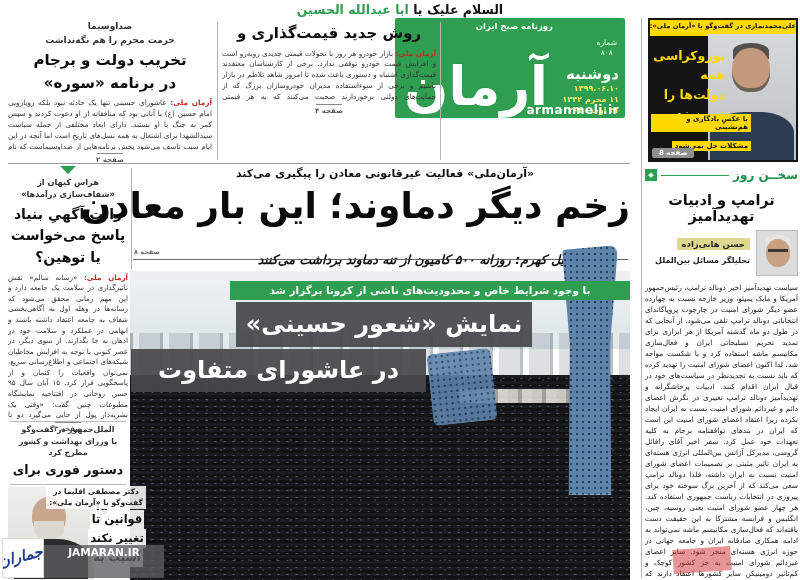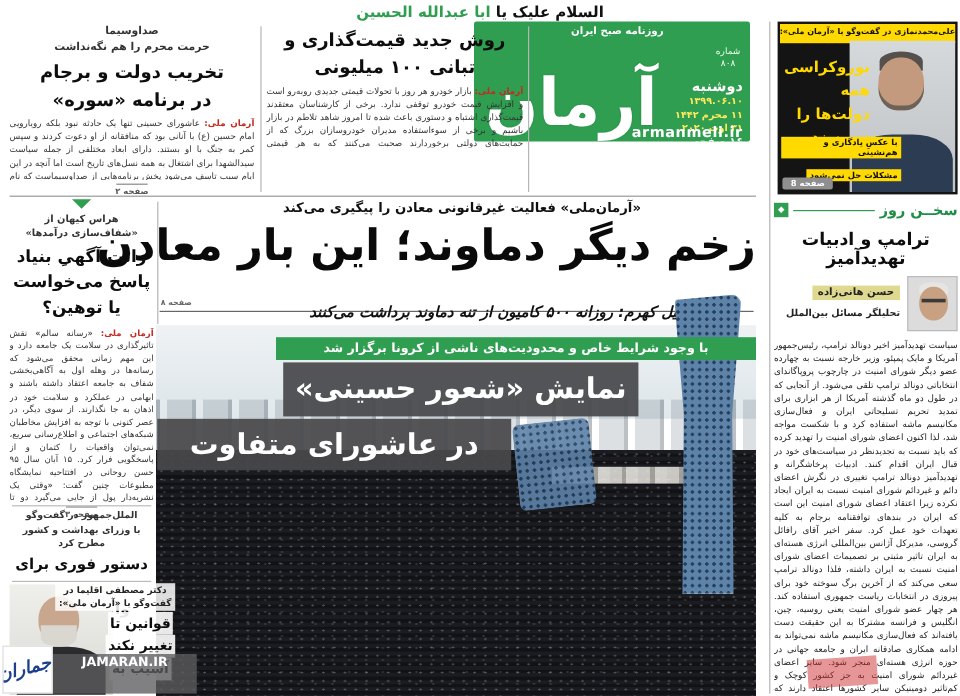"تبانی ۱۰۰ میلیونی" div { html: <div>تبانی ۱۰۰ میلیونی</div> -> none }
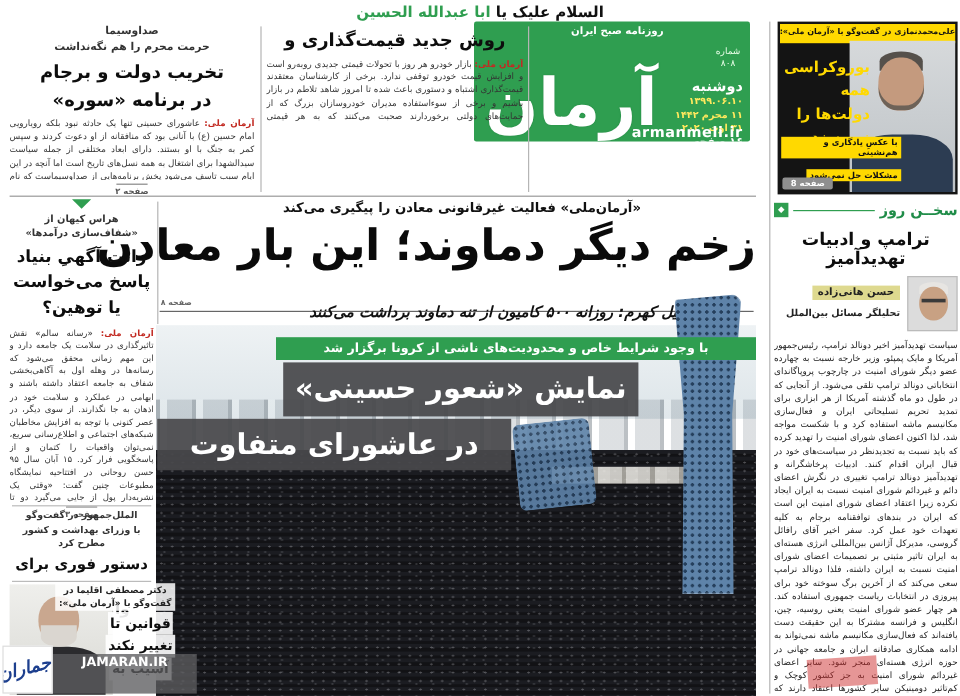"دوشنبه" .dateblock .d1 { font-size: 12px -> 15px }
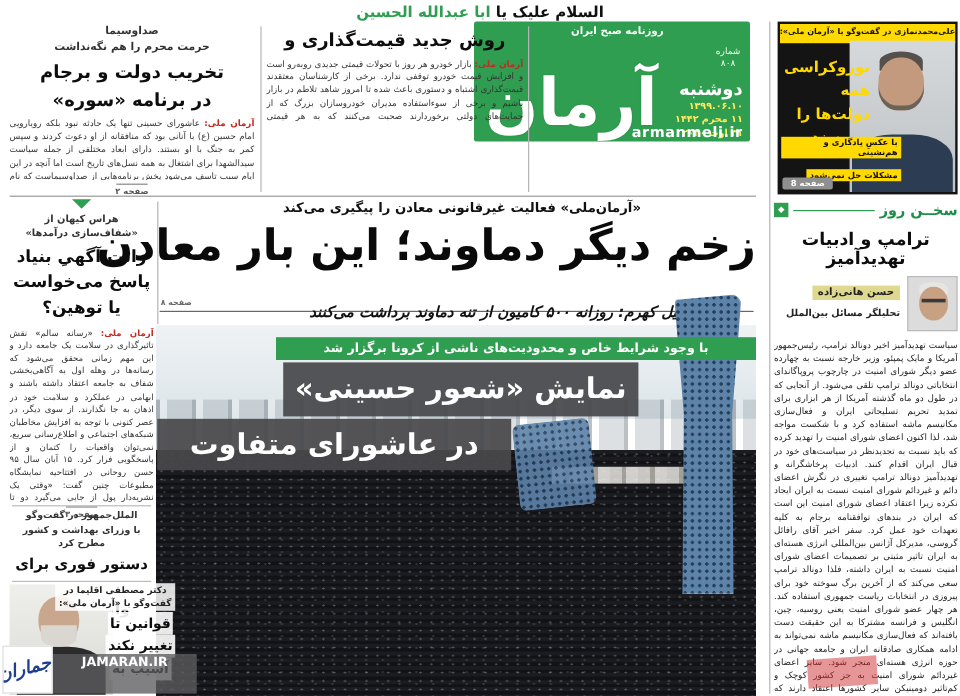"صفحه ۴" div.pageref { html: none -> <div>صفحه ۴</div> }
